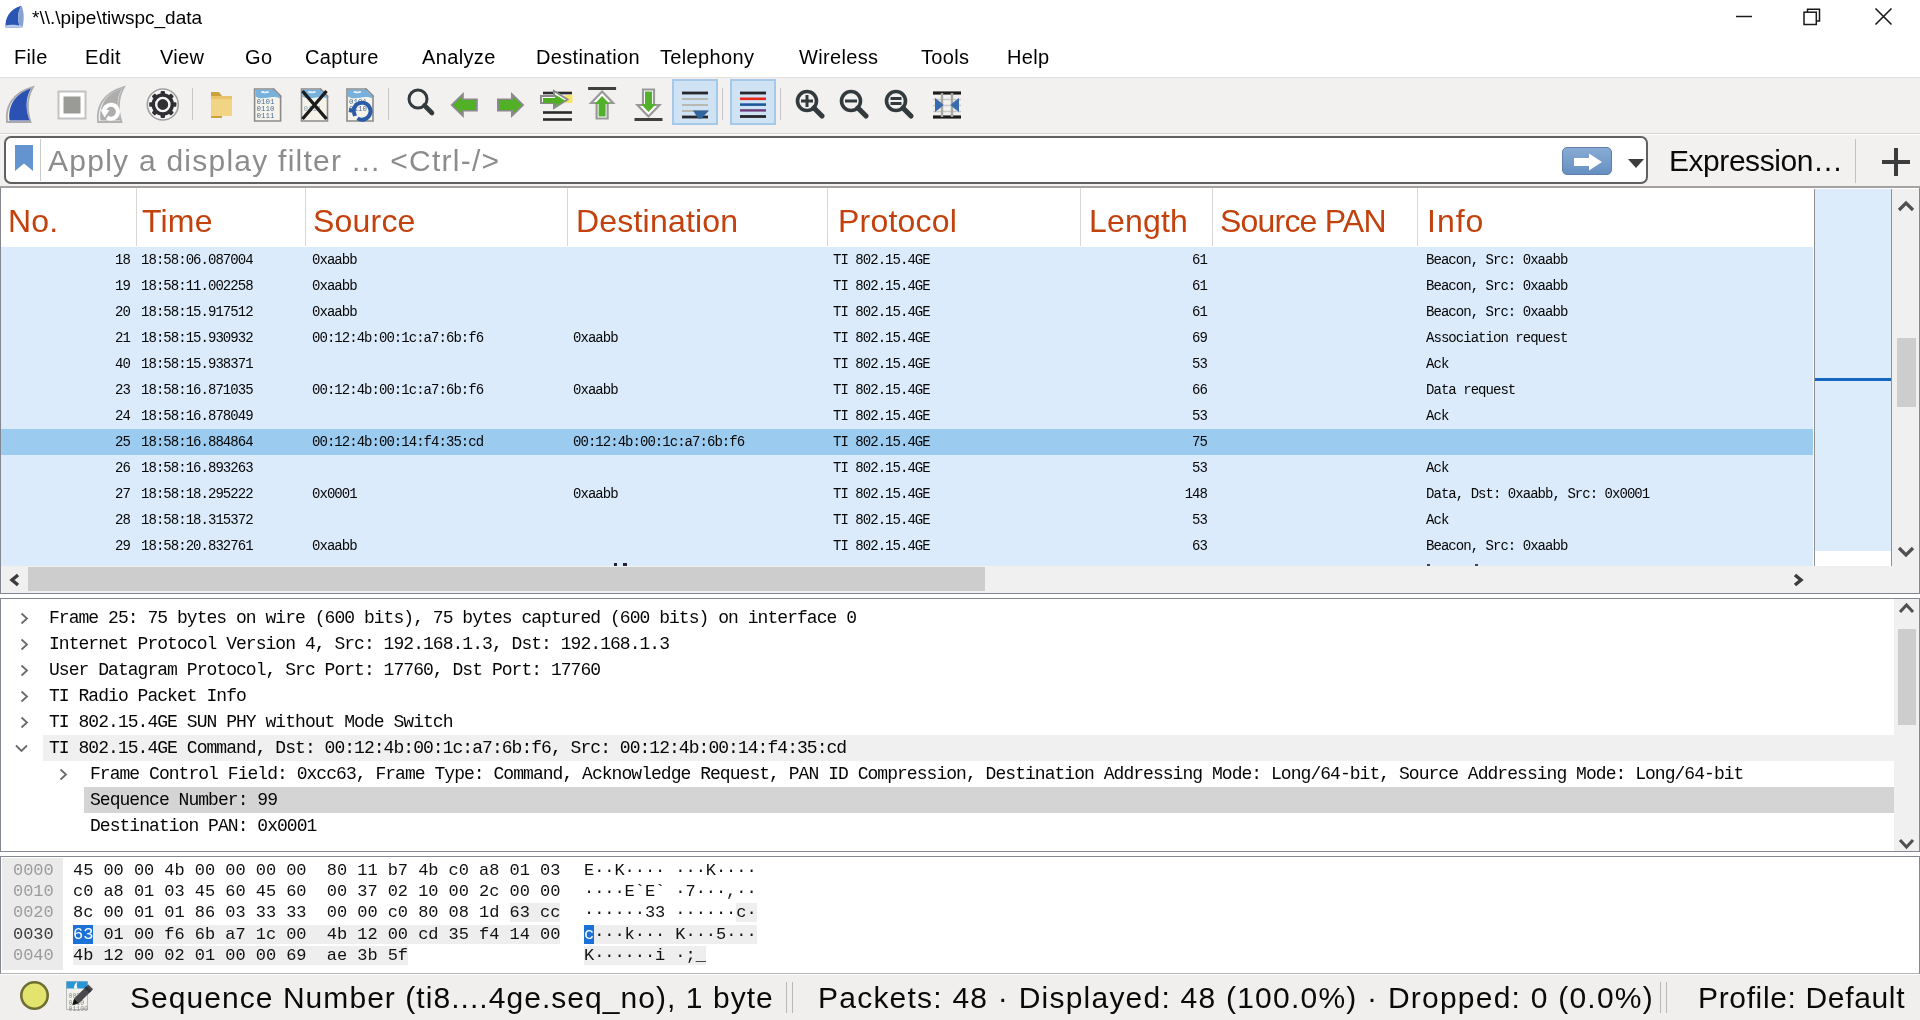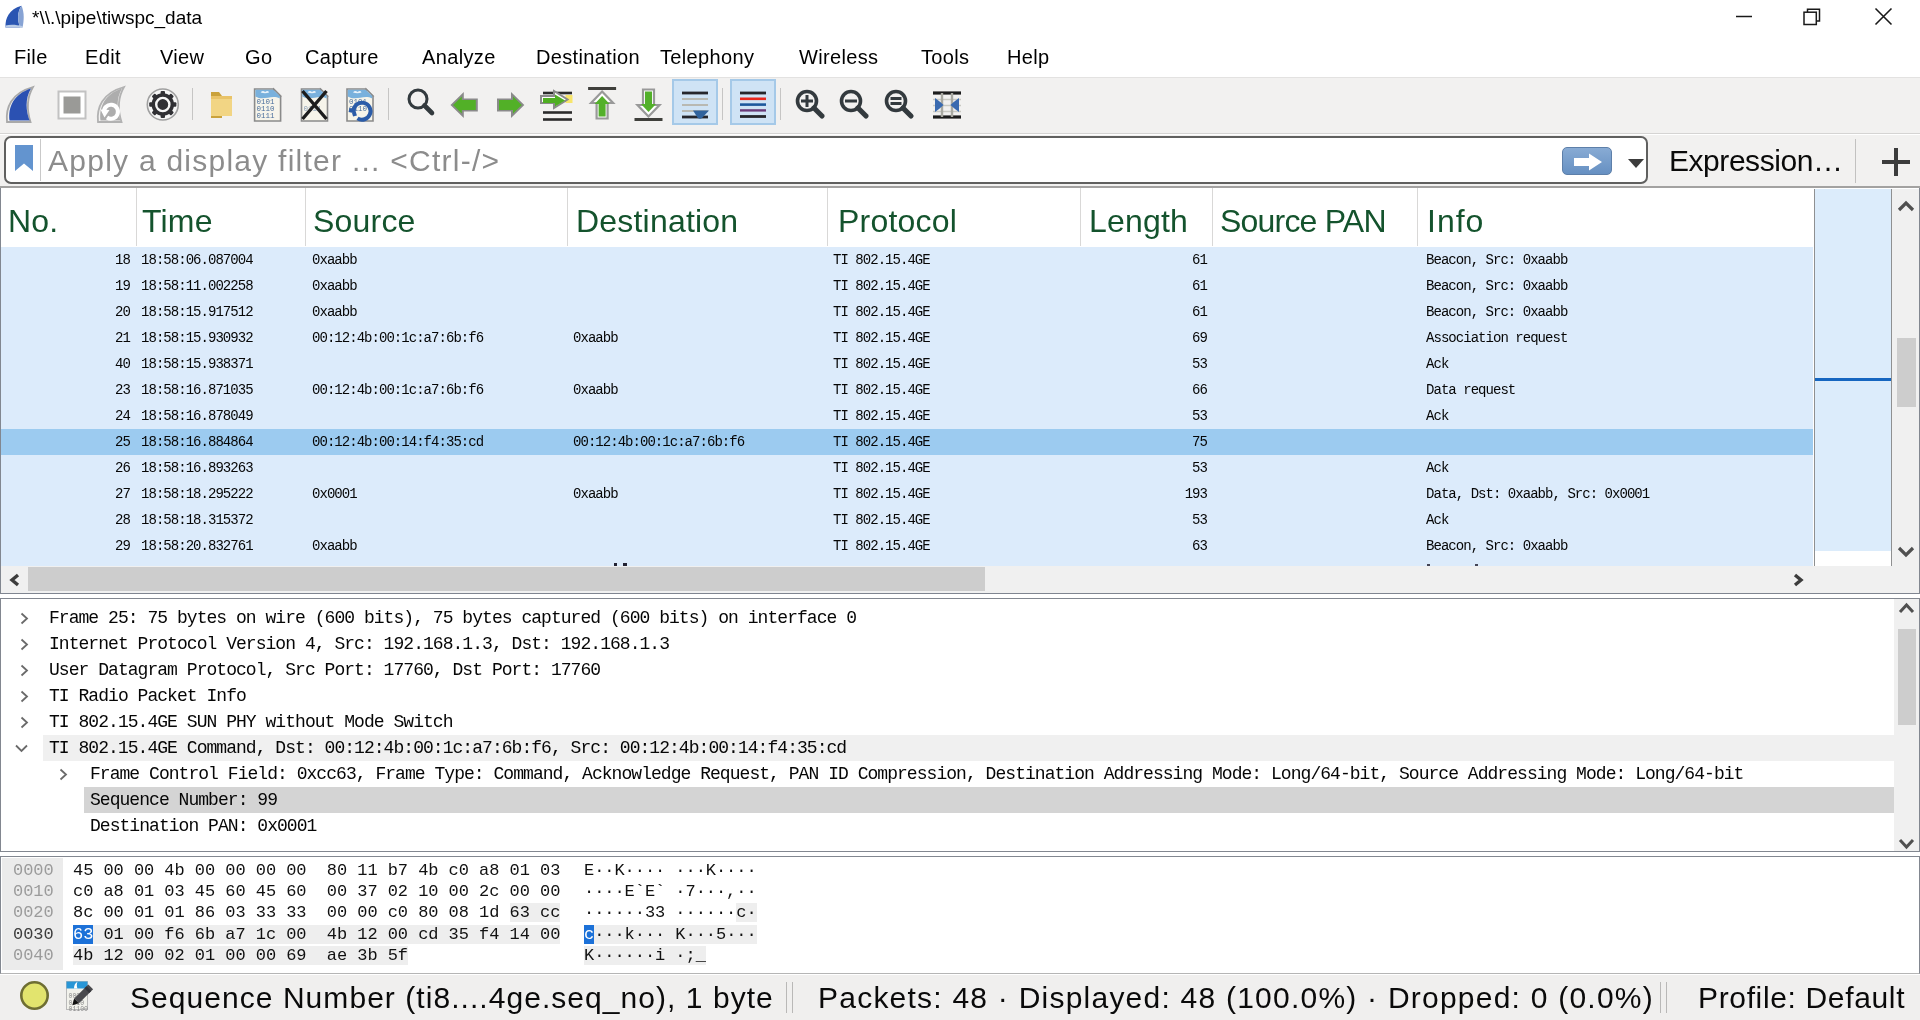"No." #plheader span { color: #14532d -> #c2410c }
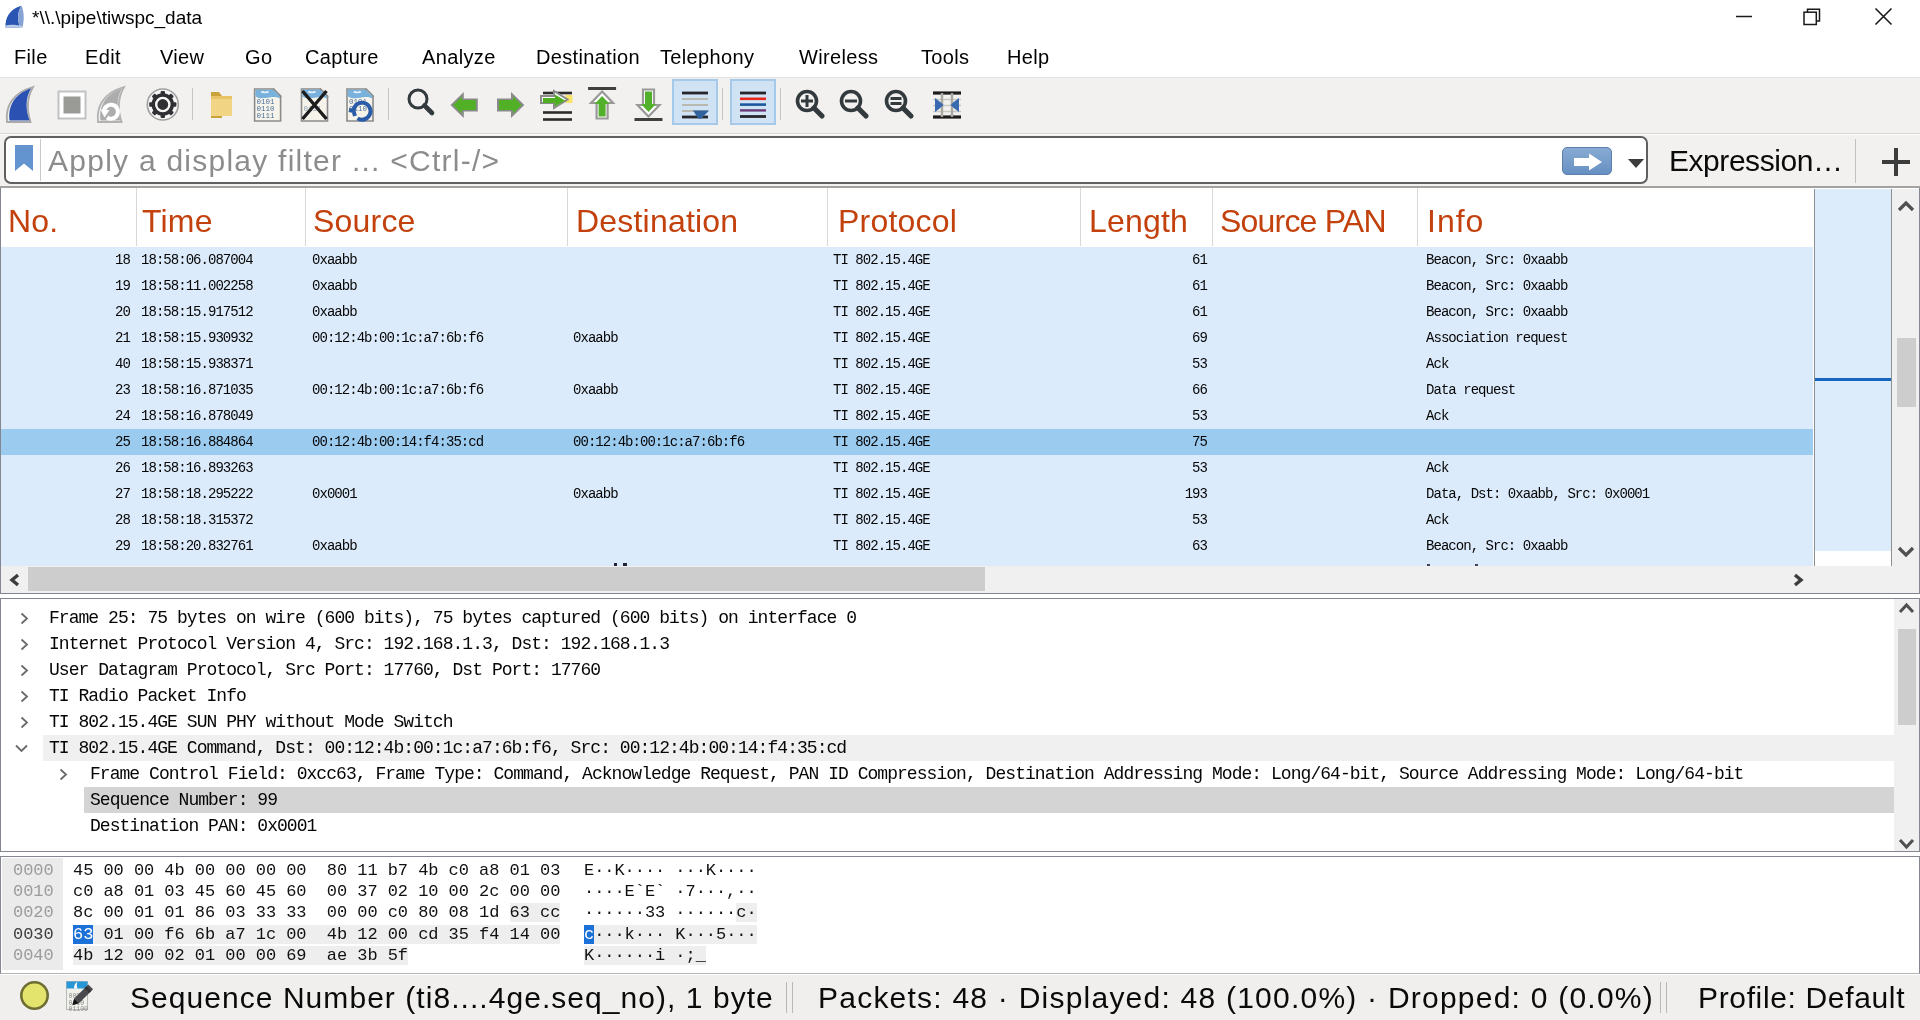"193" span.c-l { text: 193 -> 148 }
